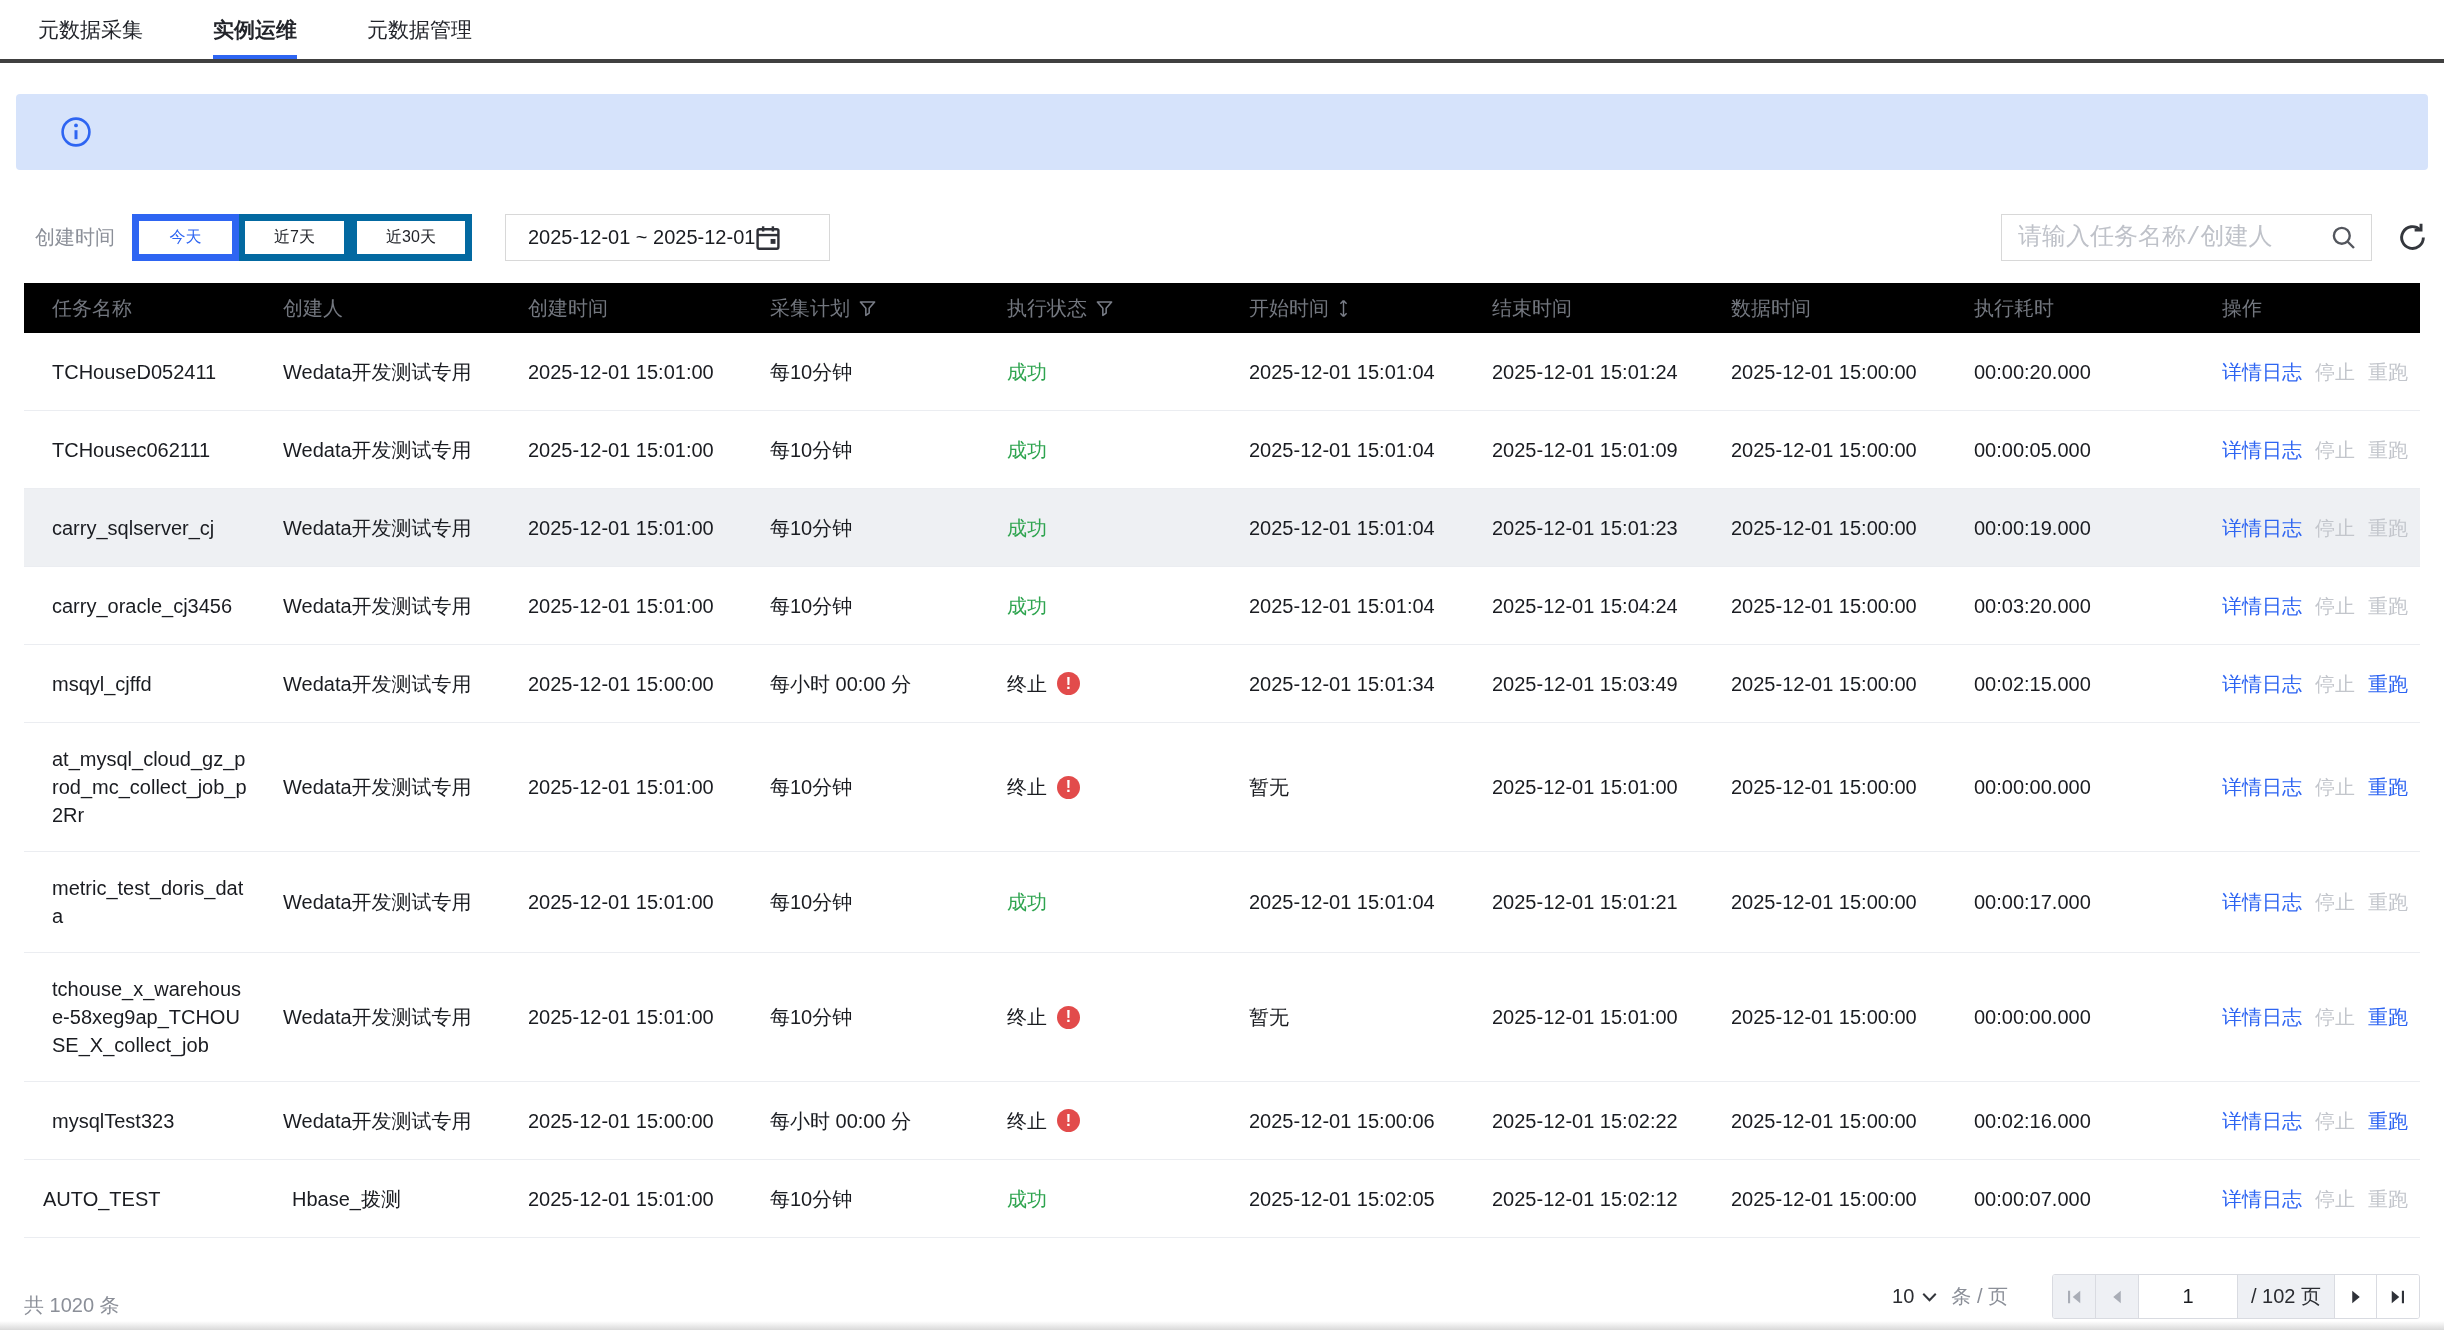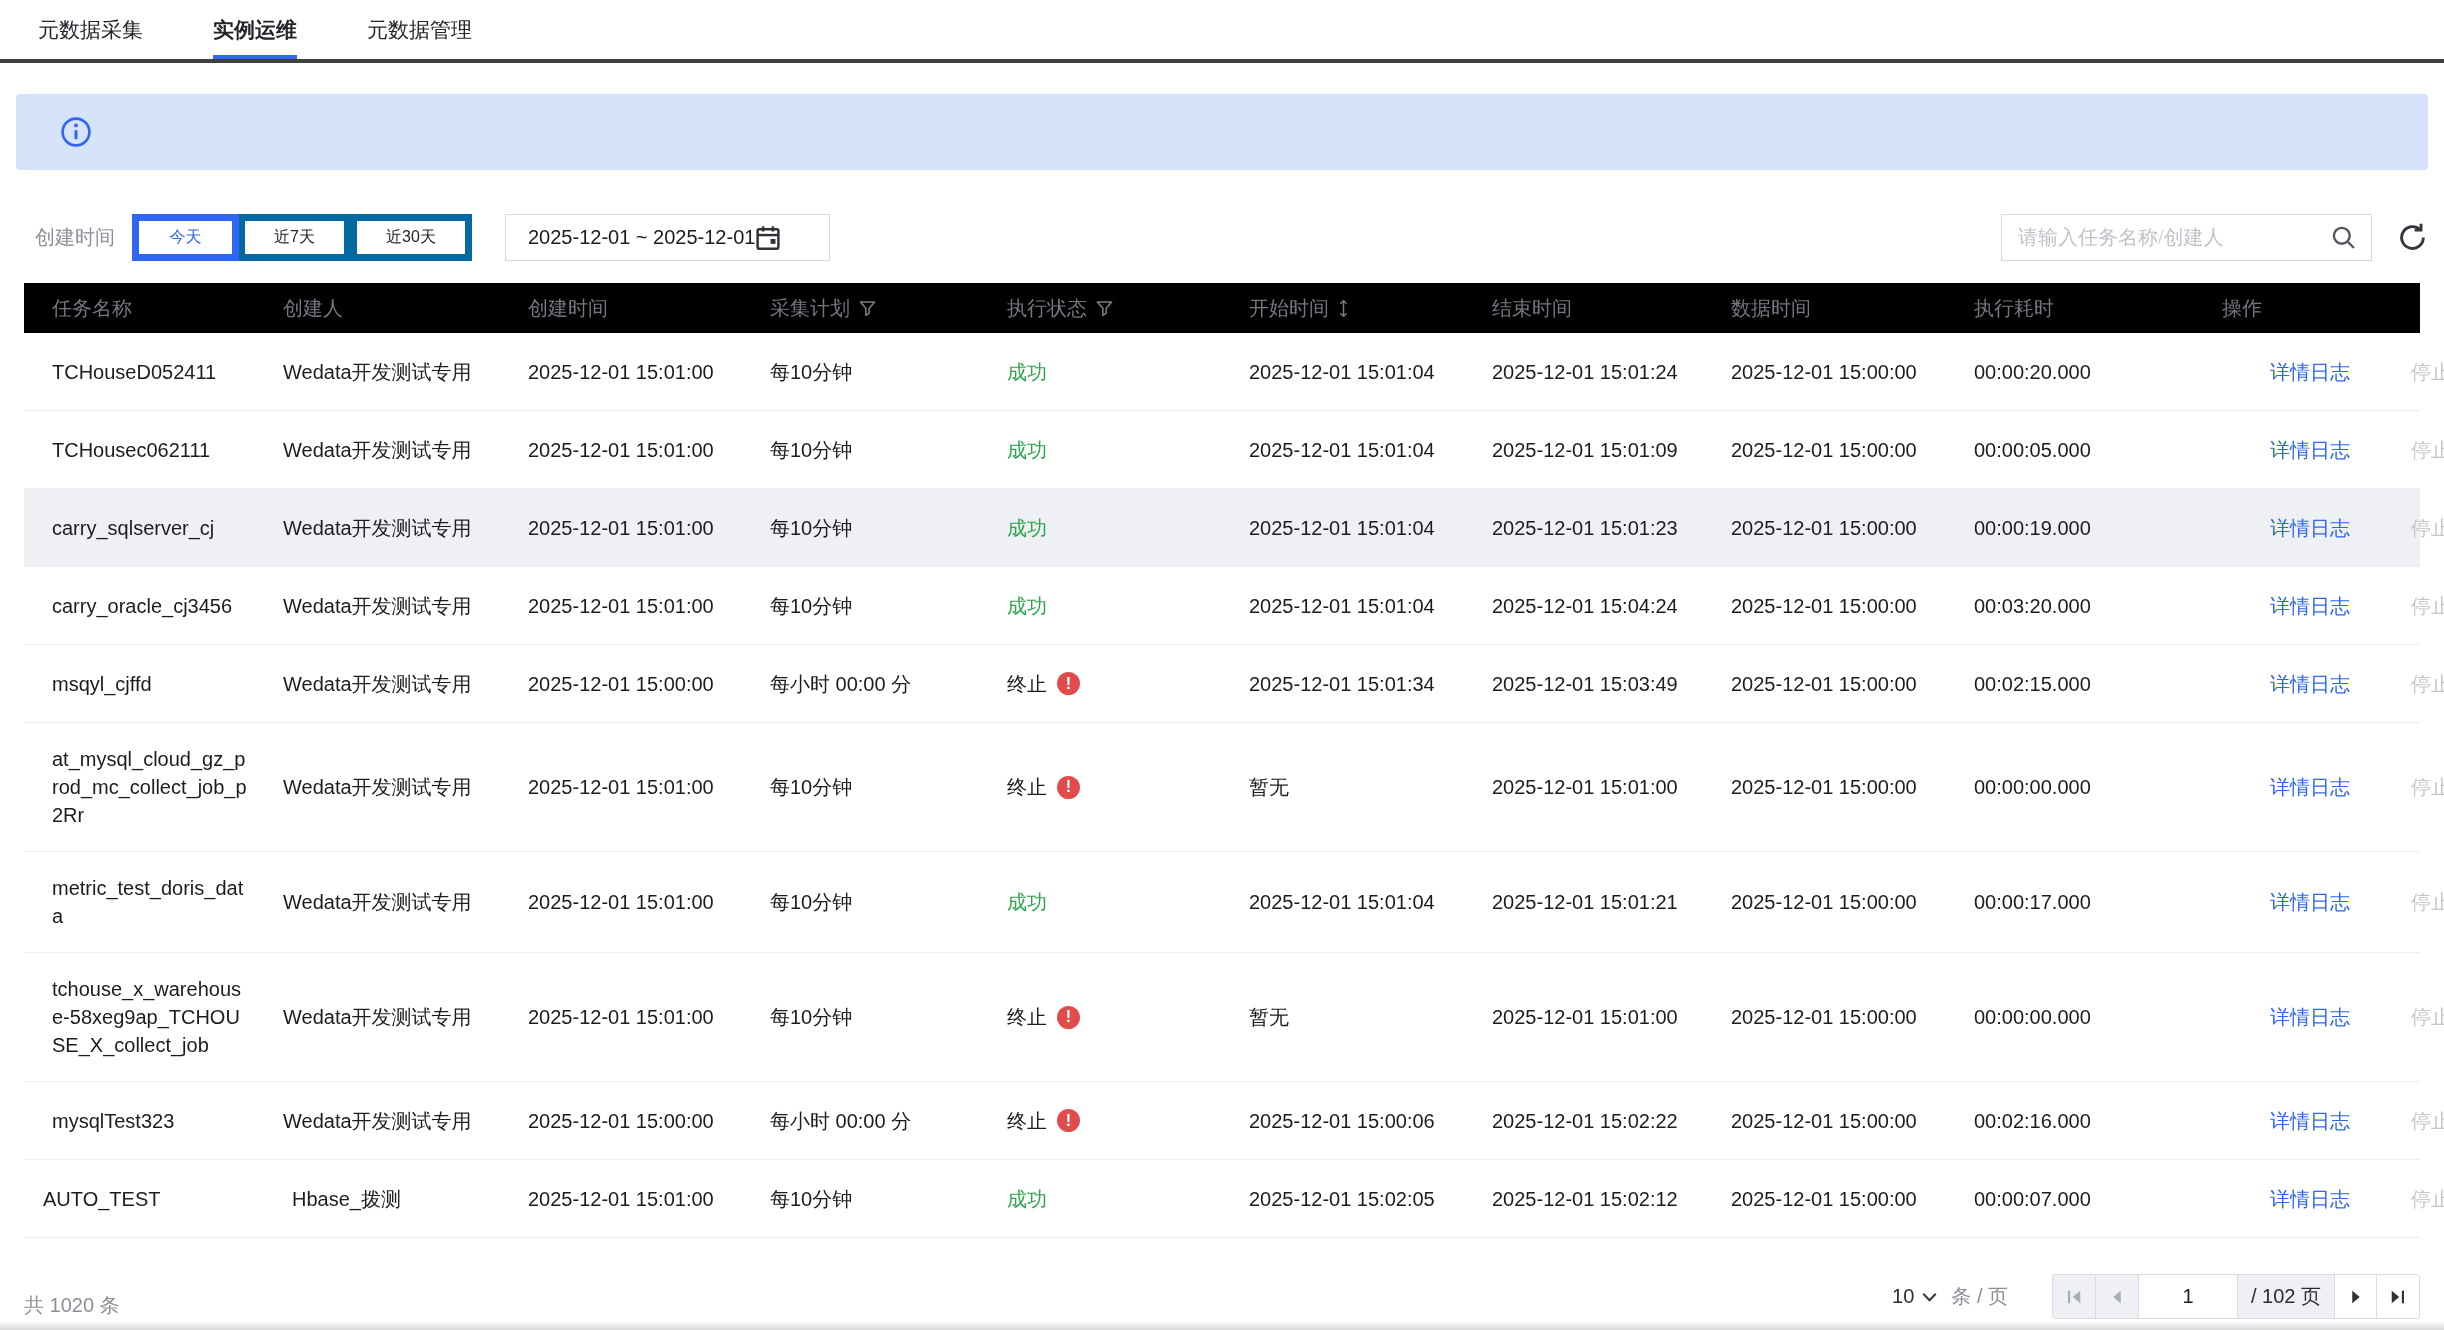"请输入任务名称/创建人" .search-box input { font-family: Liberation Serif, serif -> Liberation Mono, monospace; font-size: 20px -> 24px }
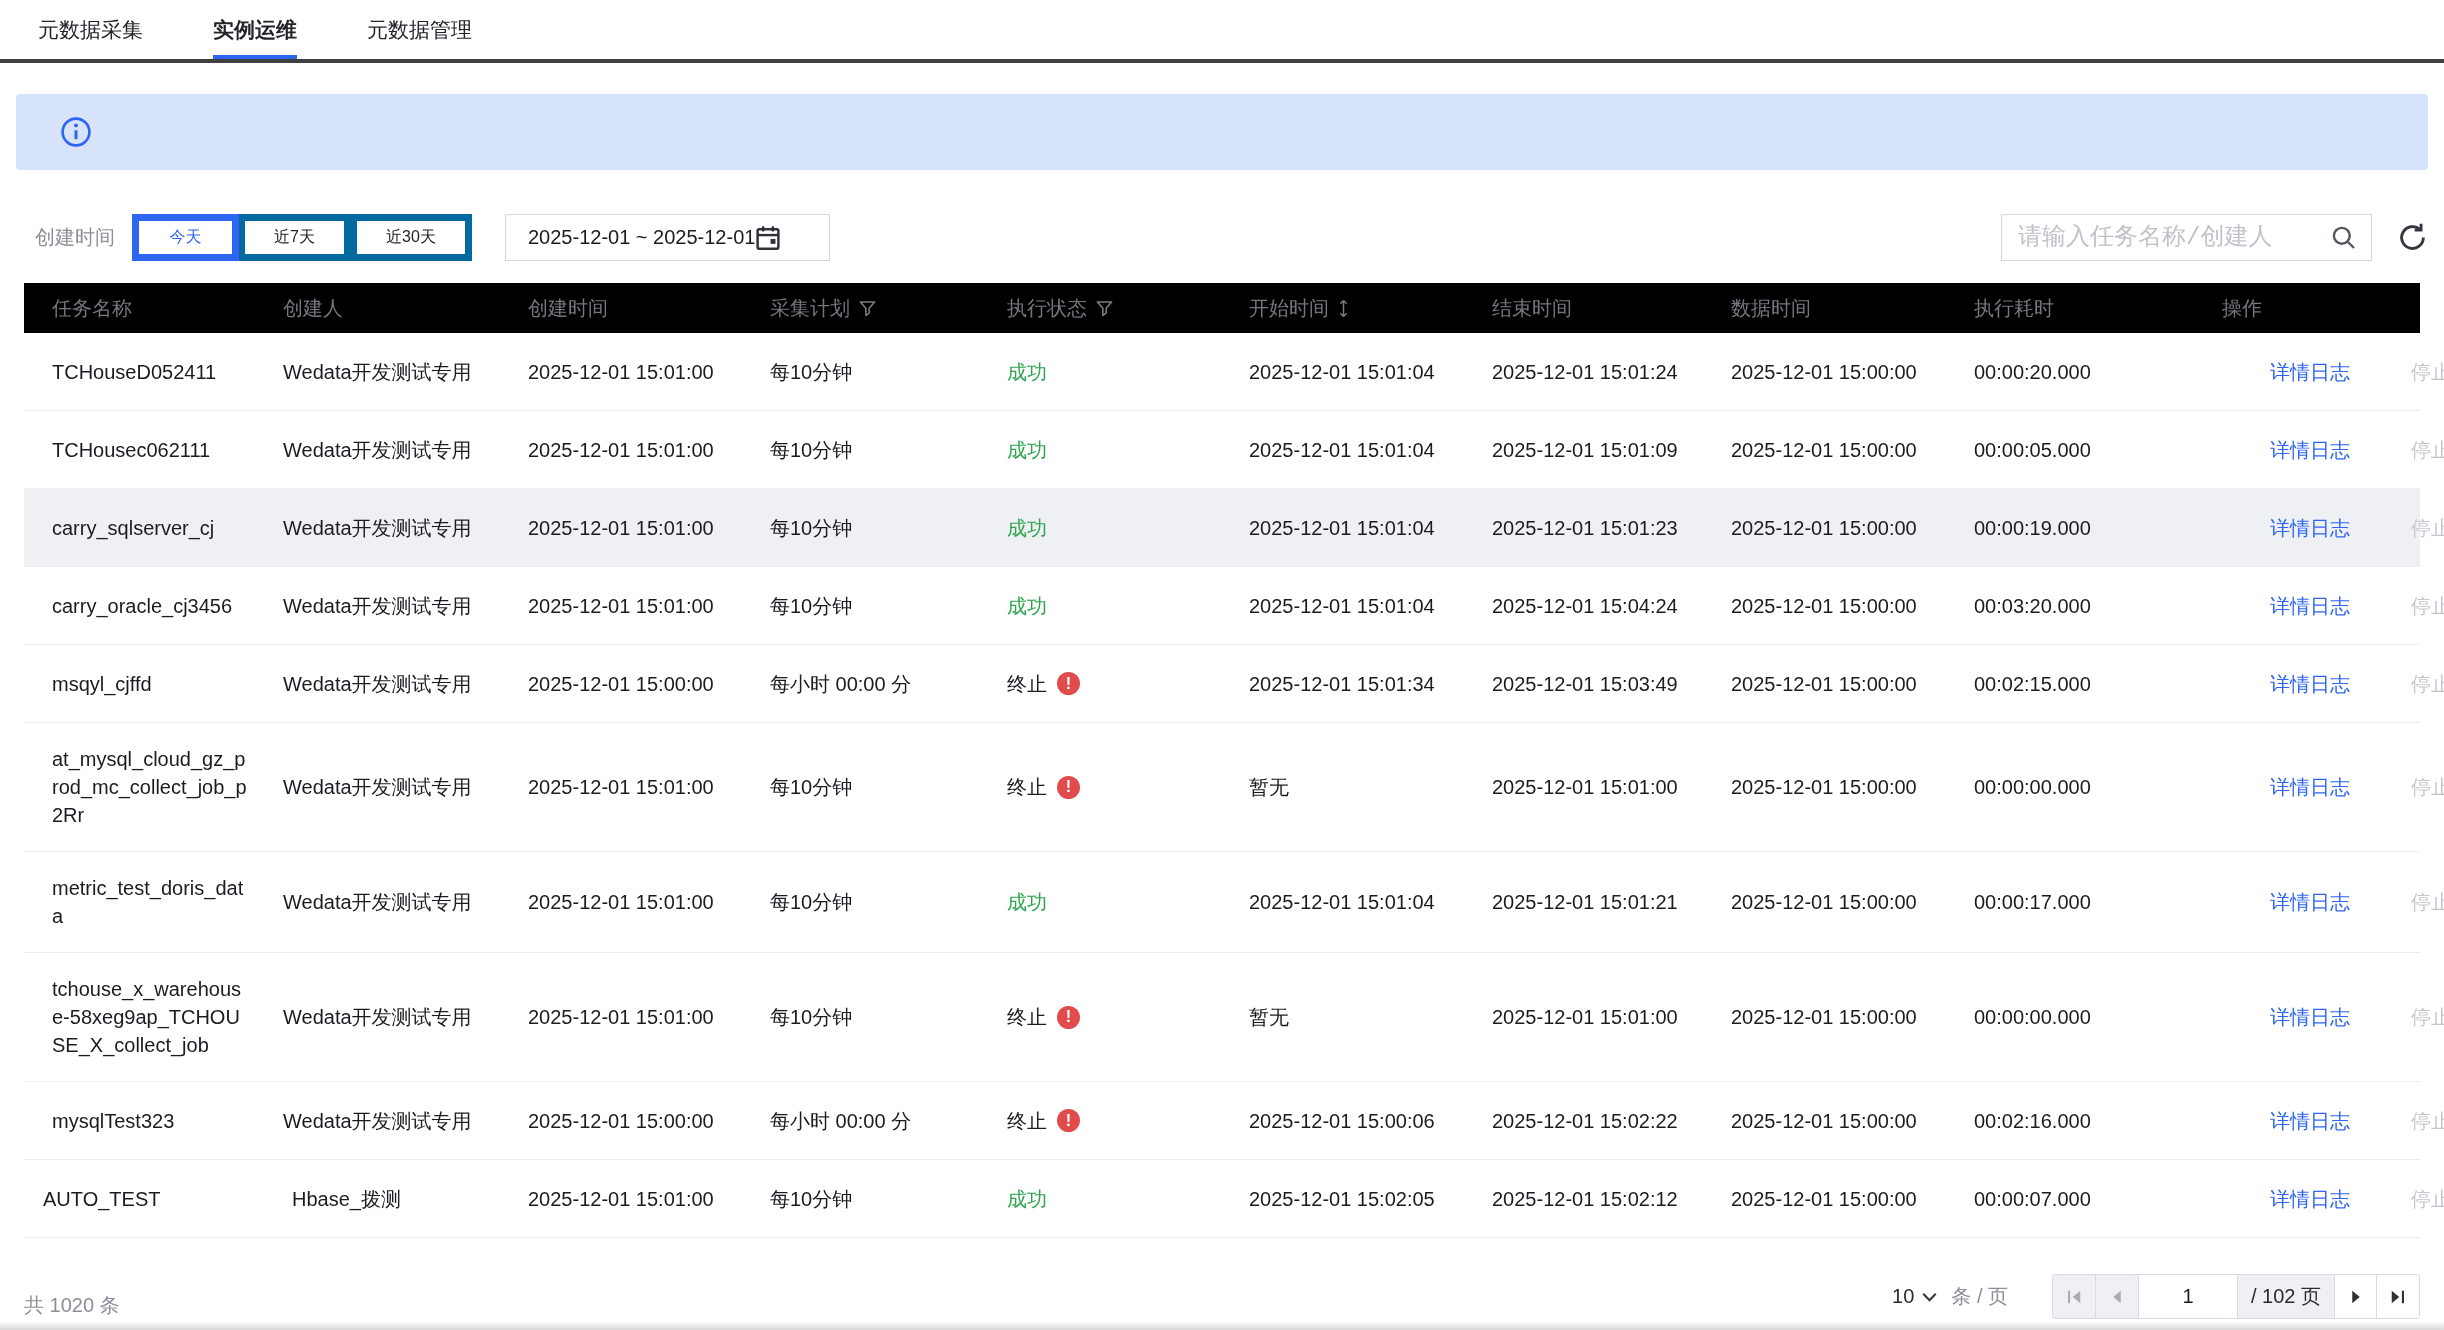"详情日志" .lnk { margin-left: 48px -> none }
